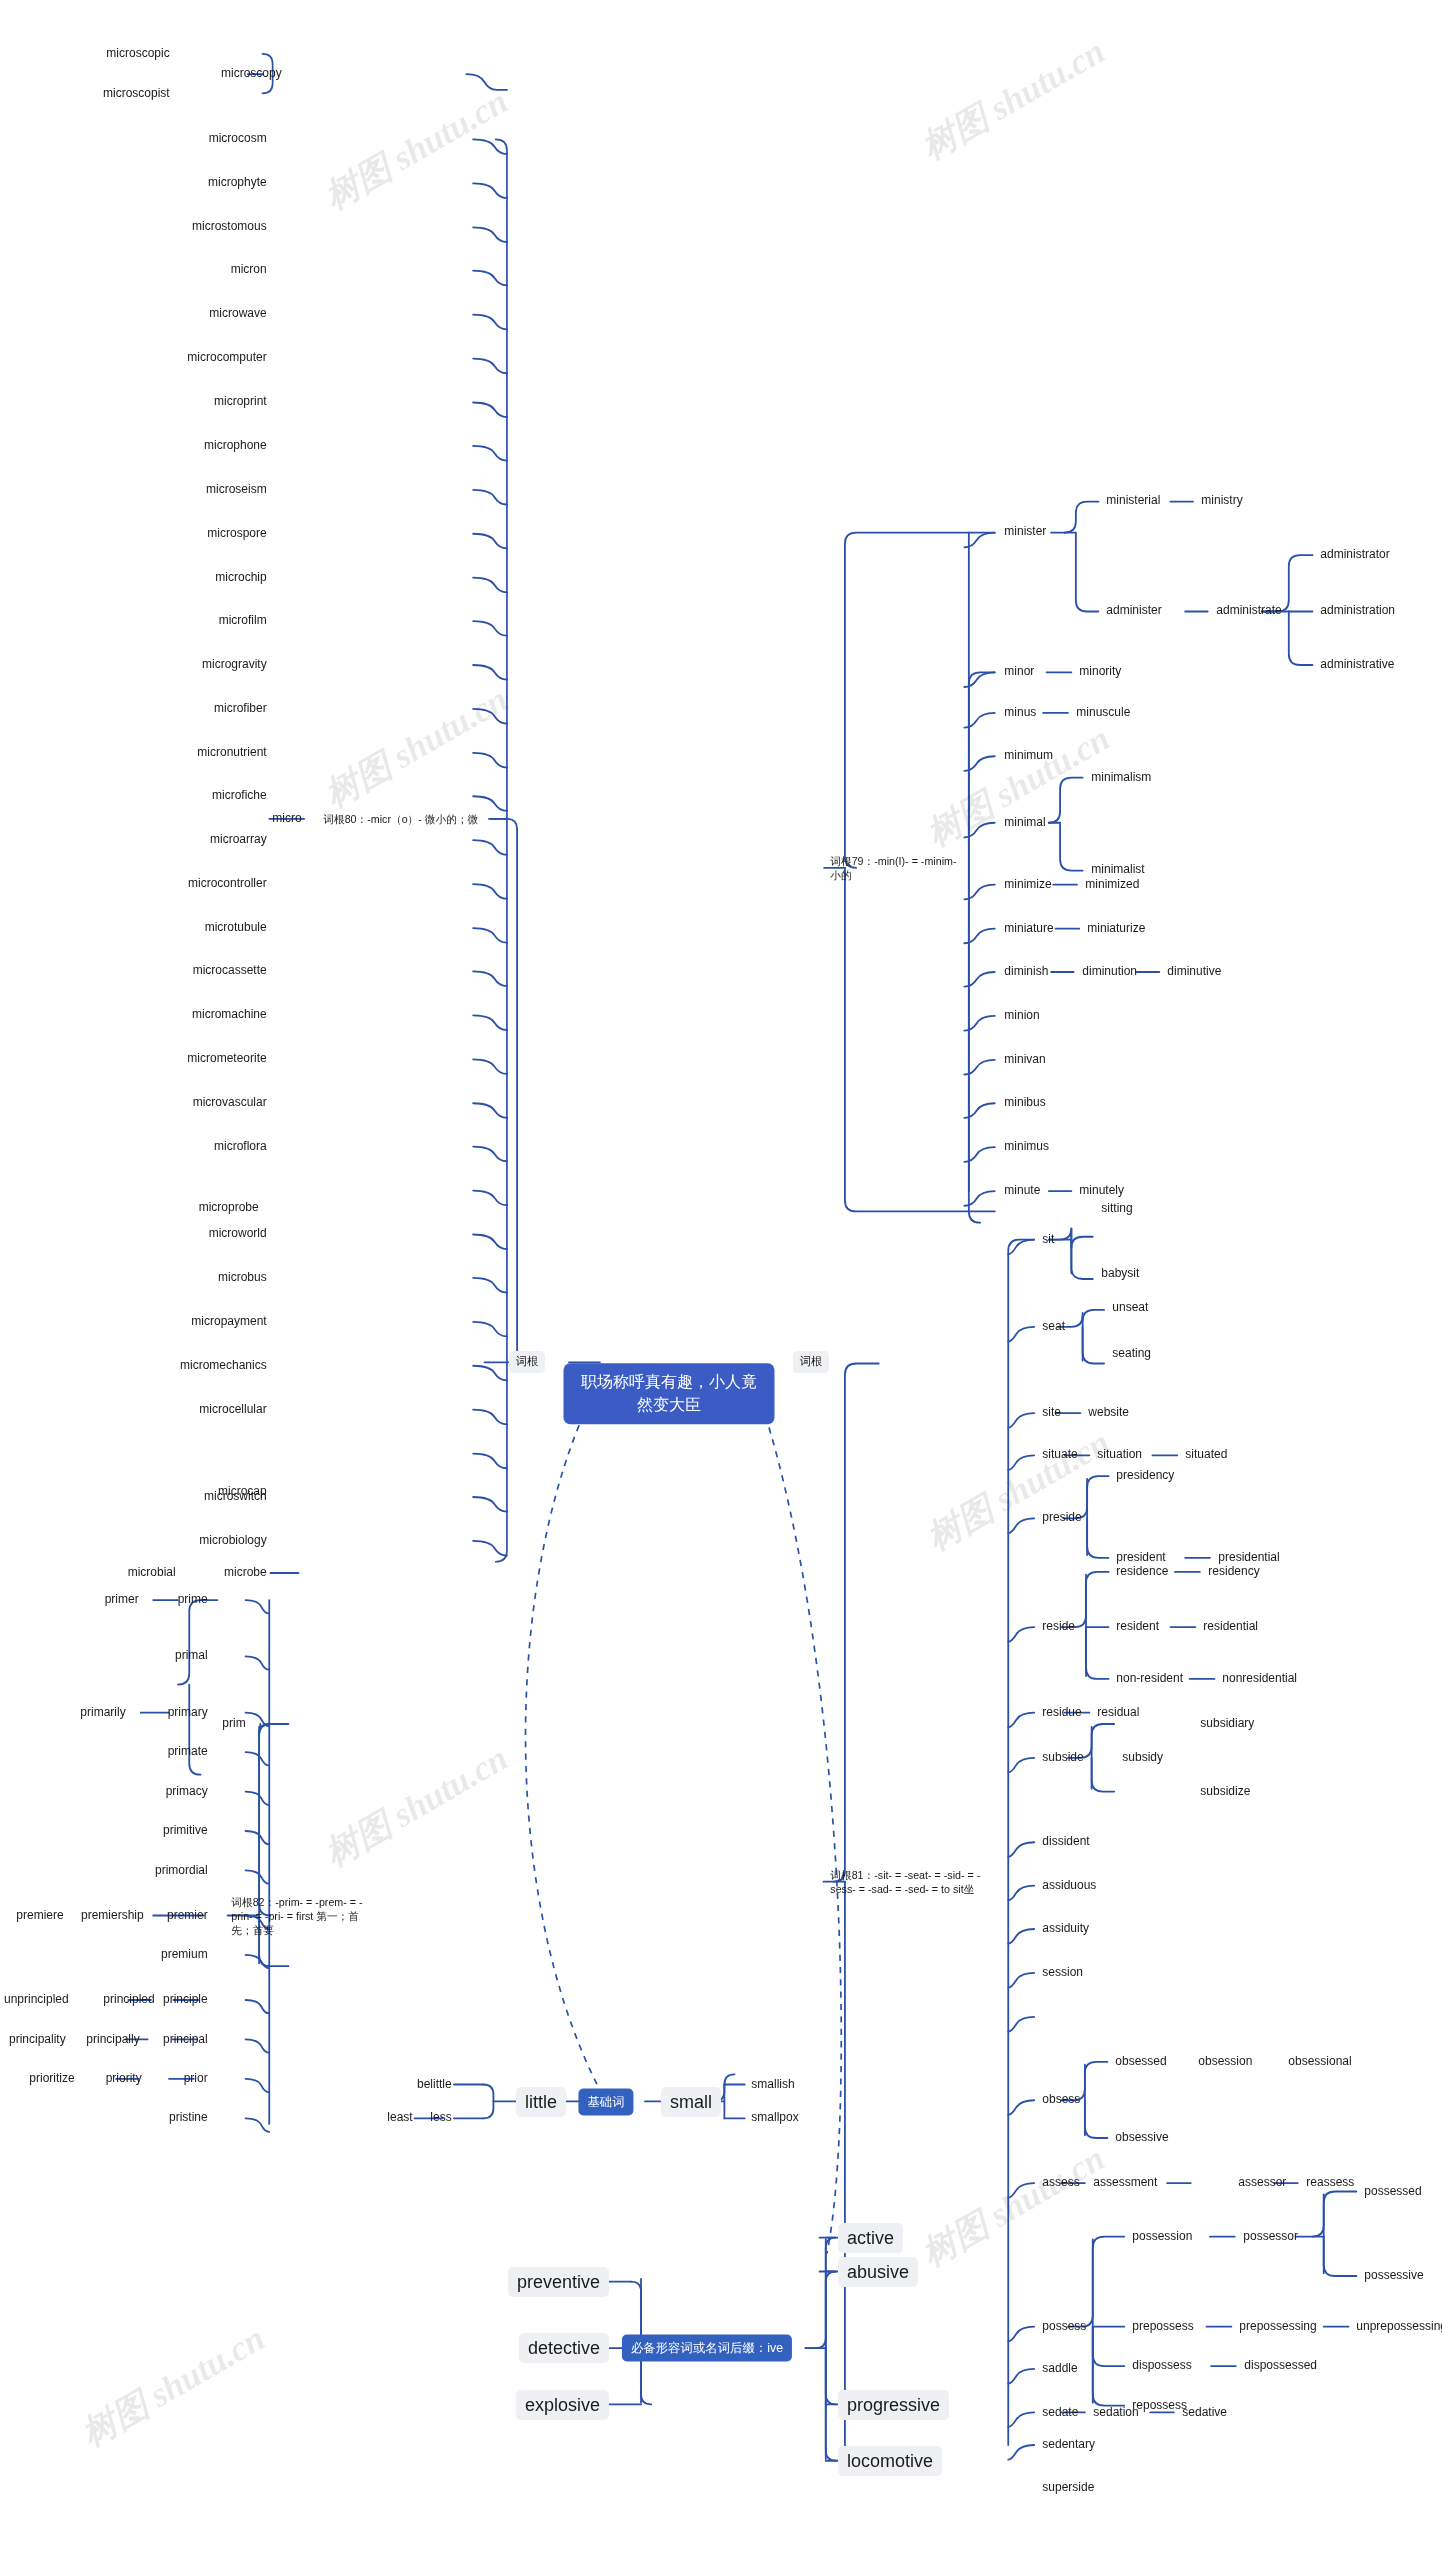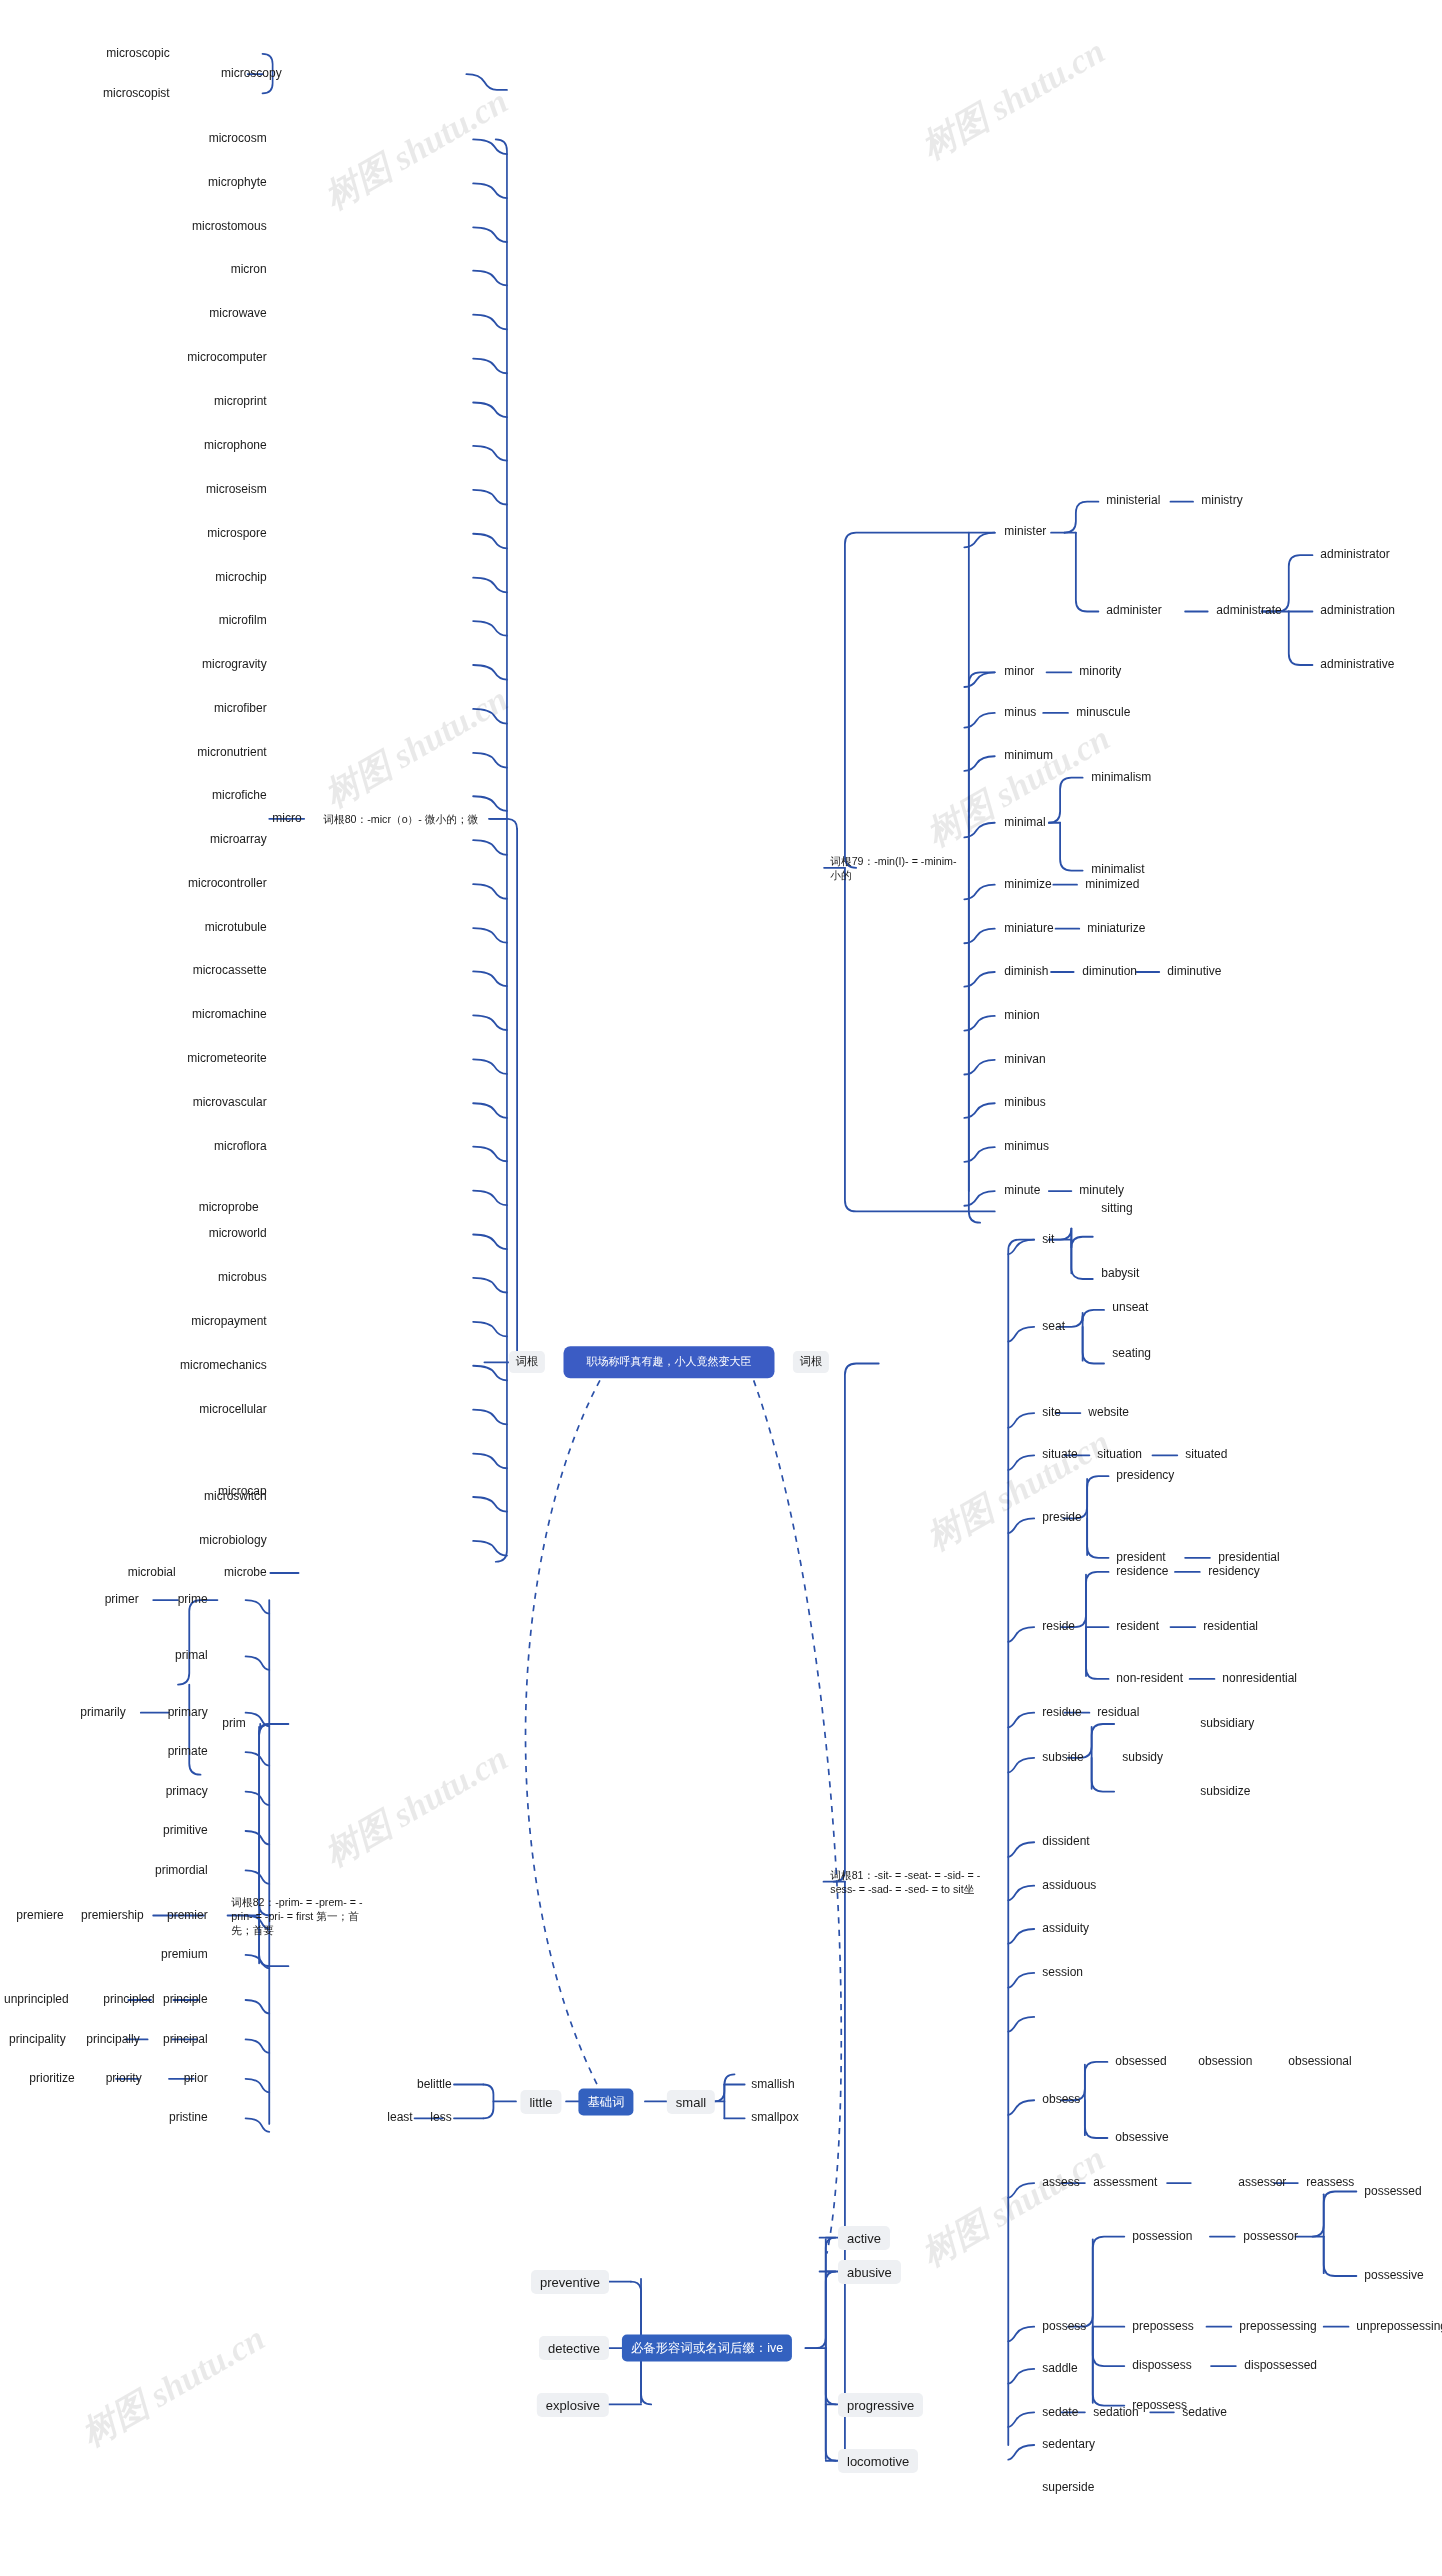"职场称呼真有趣，小人竟然变大臣" .rootnode { font-size: 11px -> 16px; margin-top: none -> 32px }
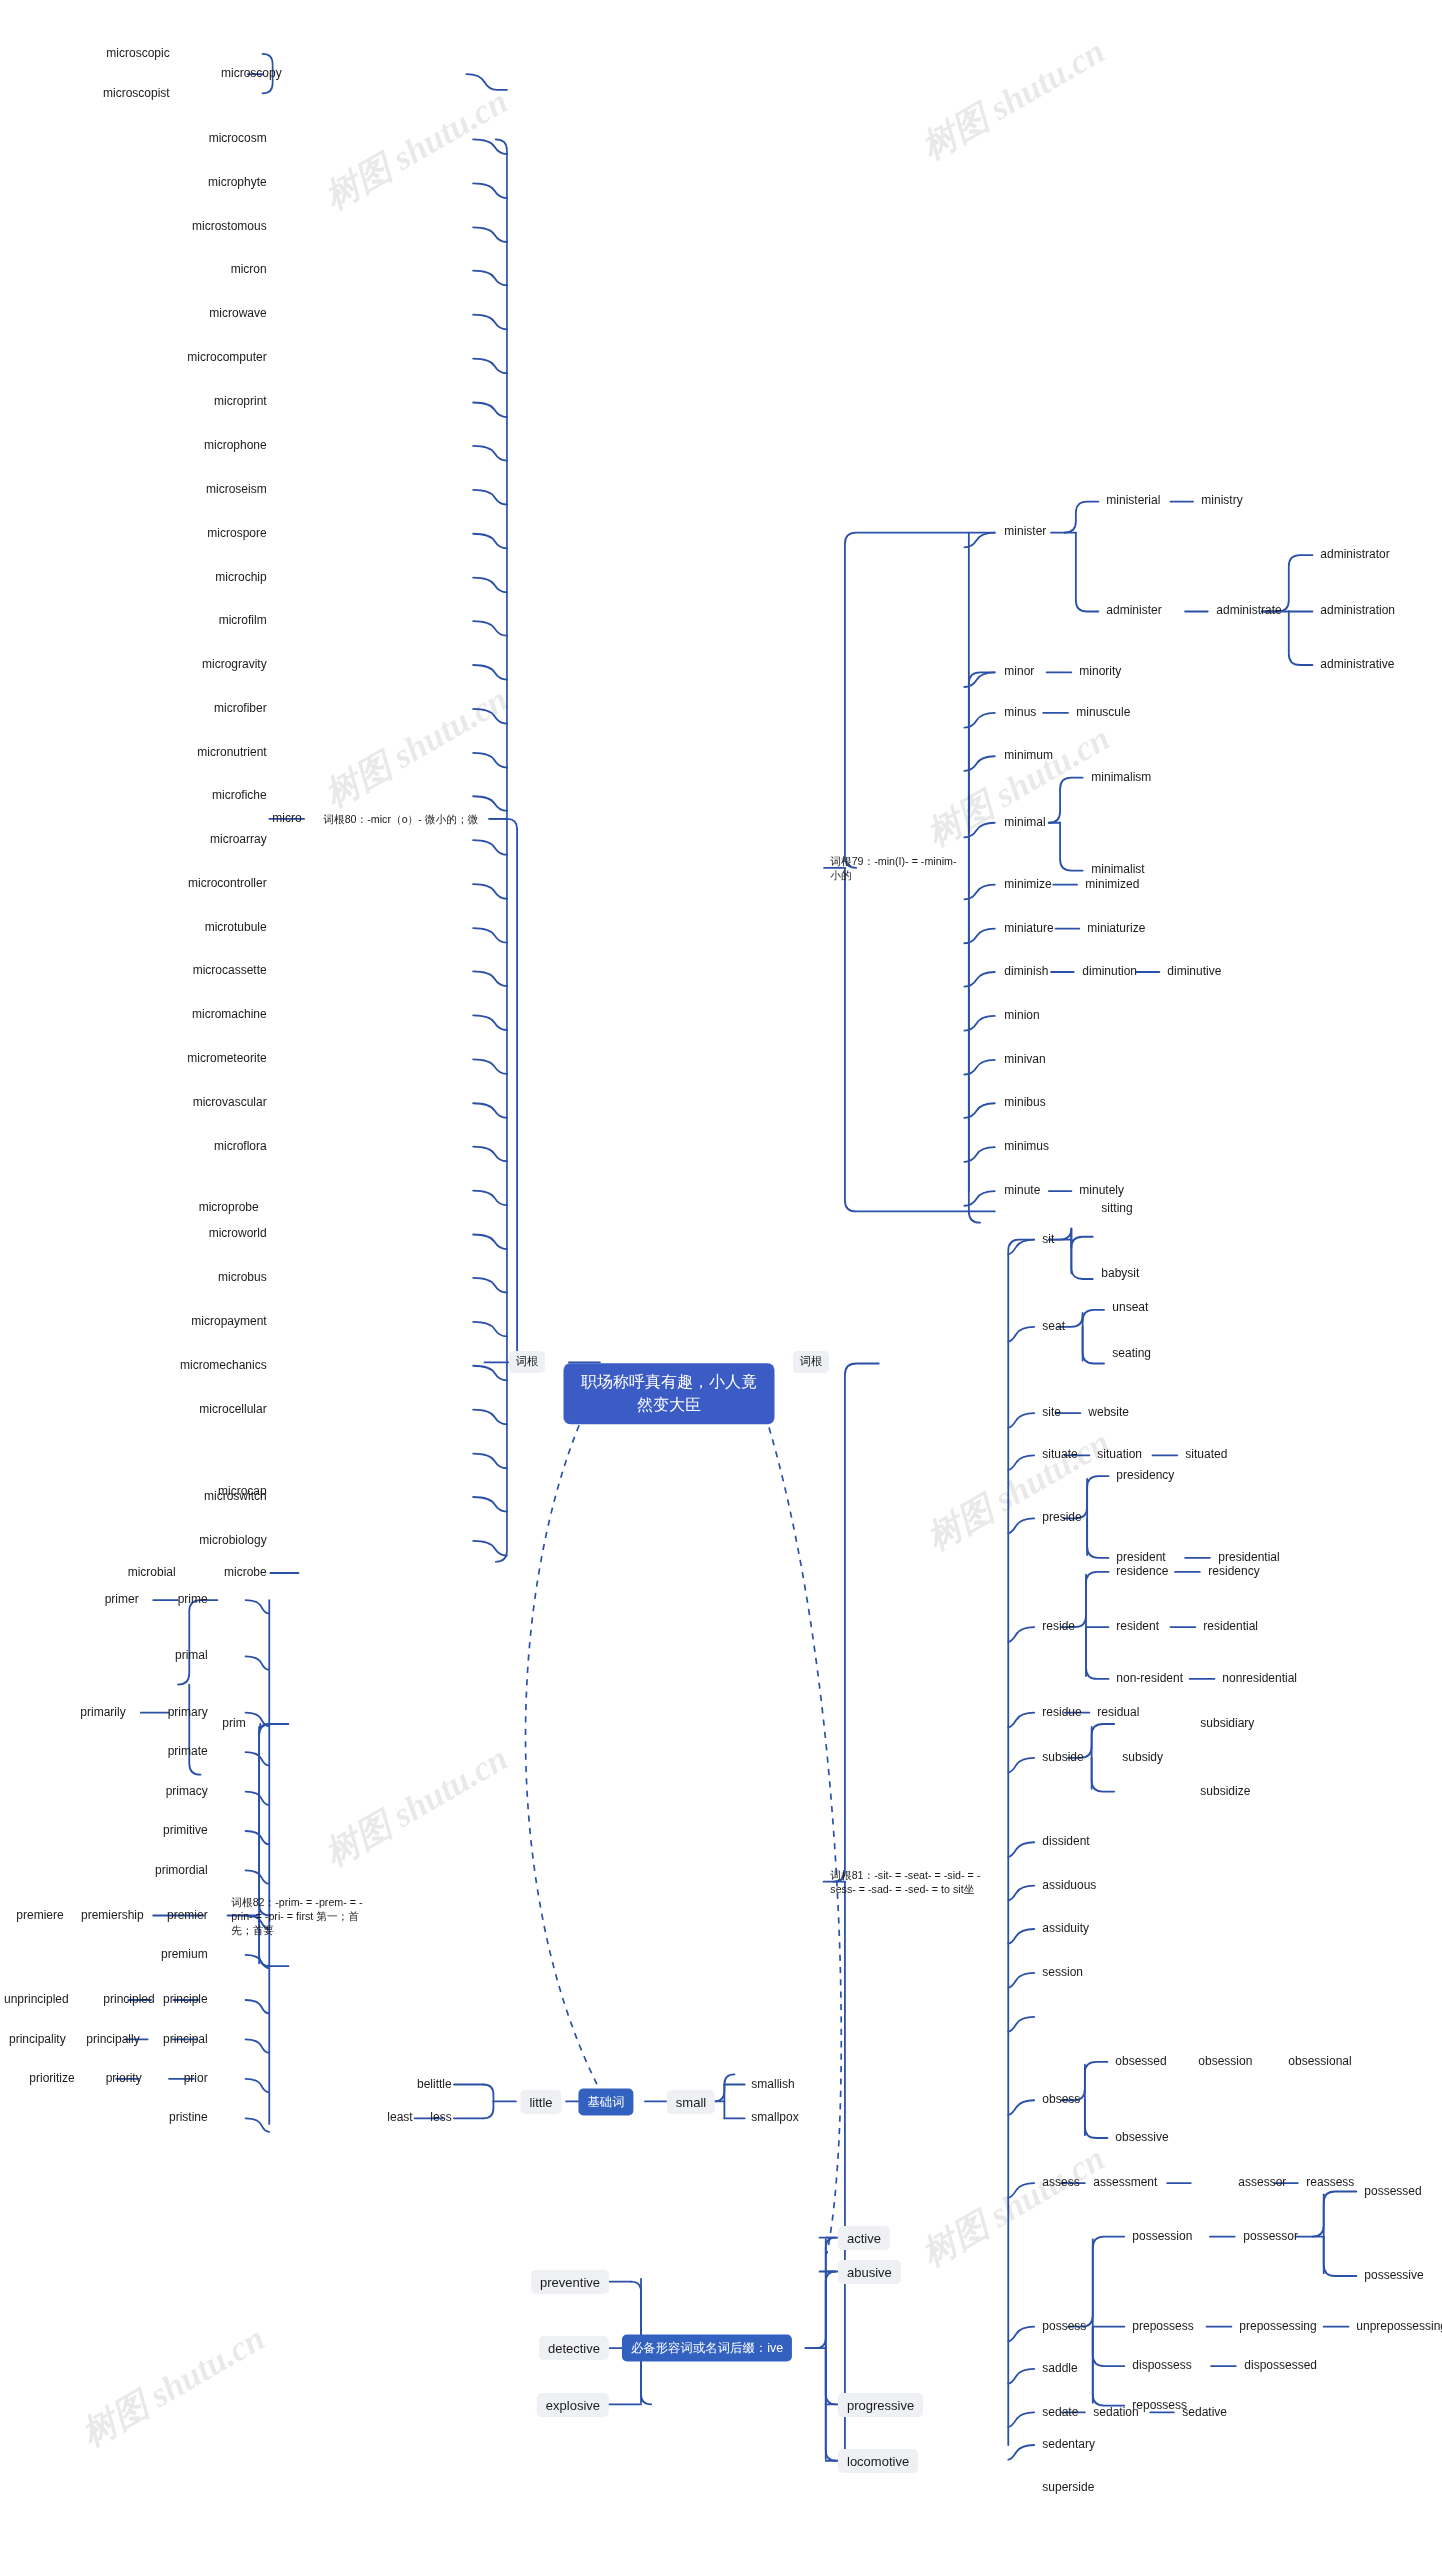"little" .chip { font-size: 13px -> 18px }
